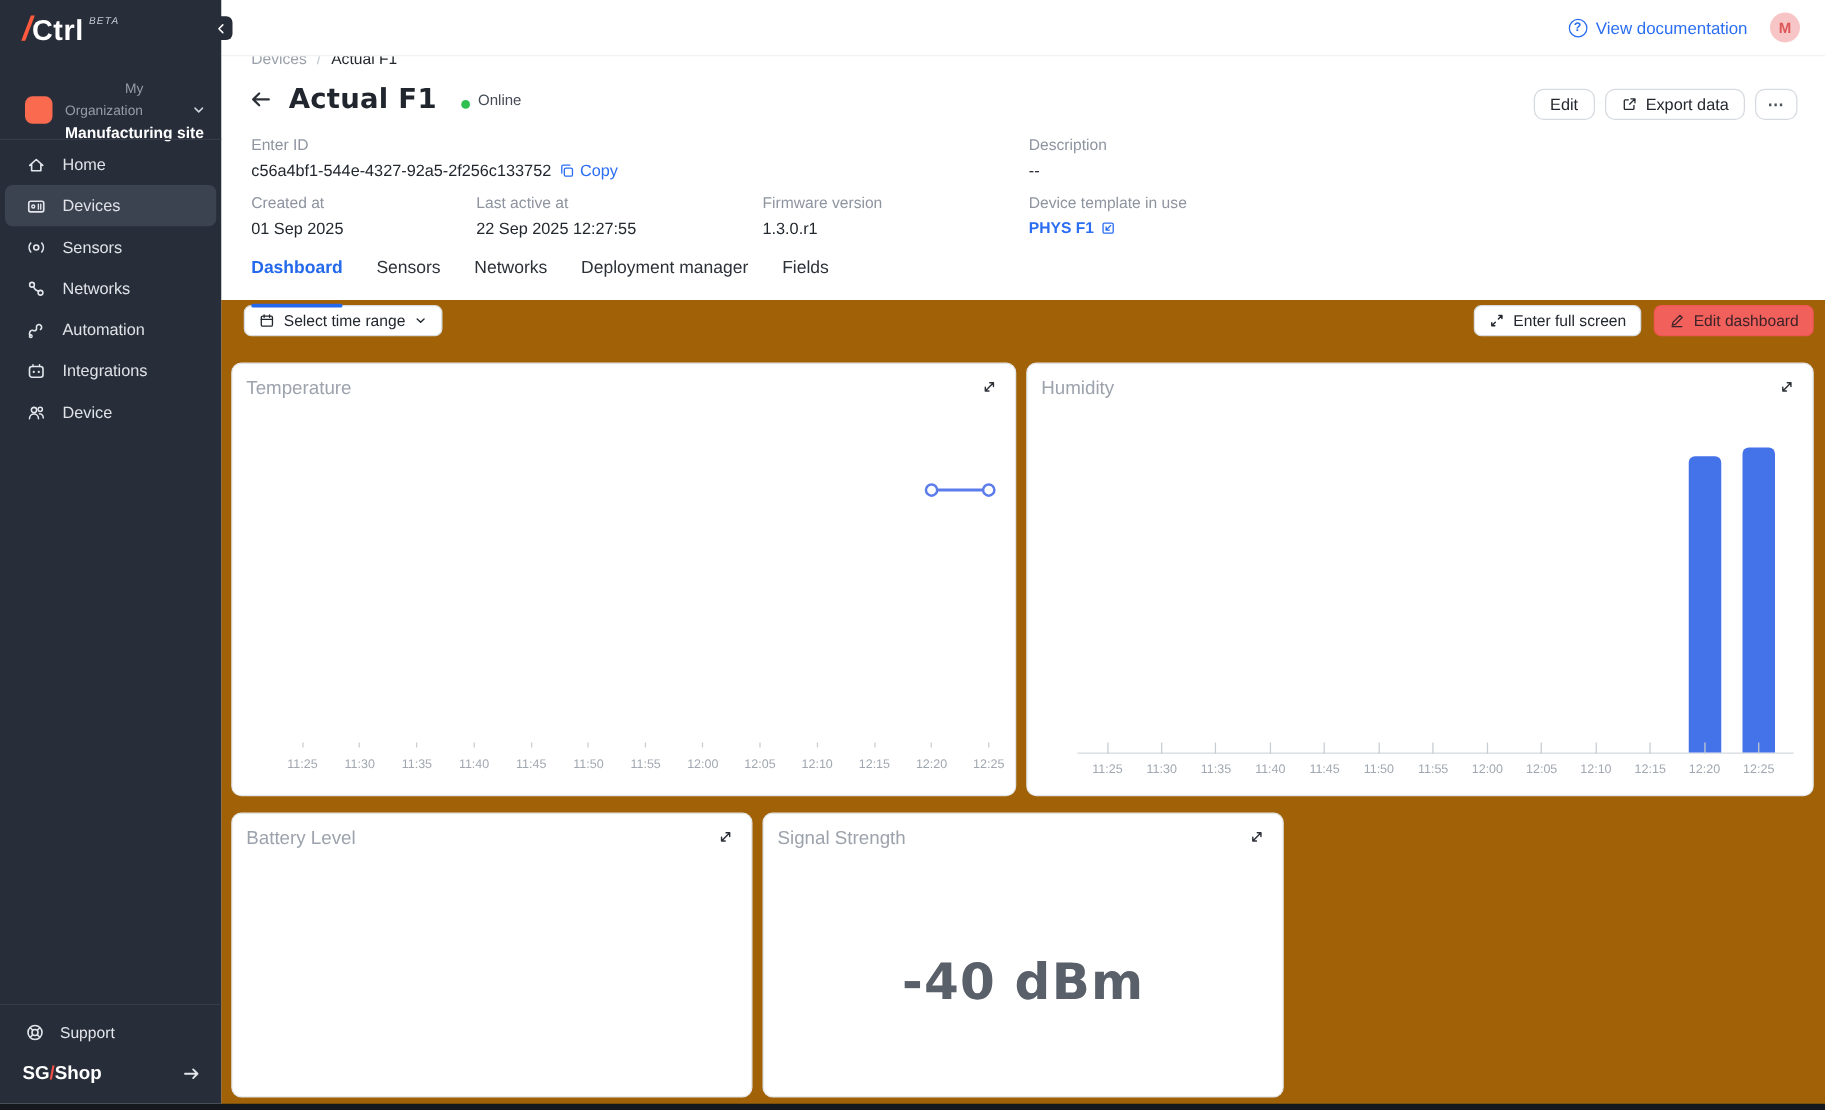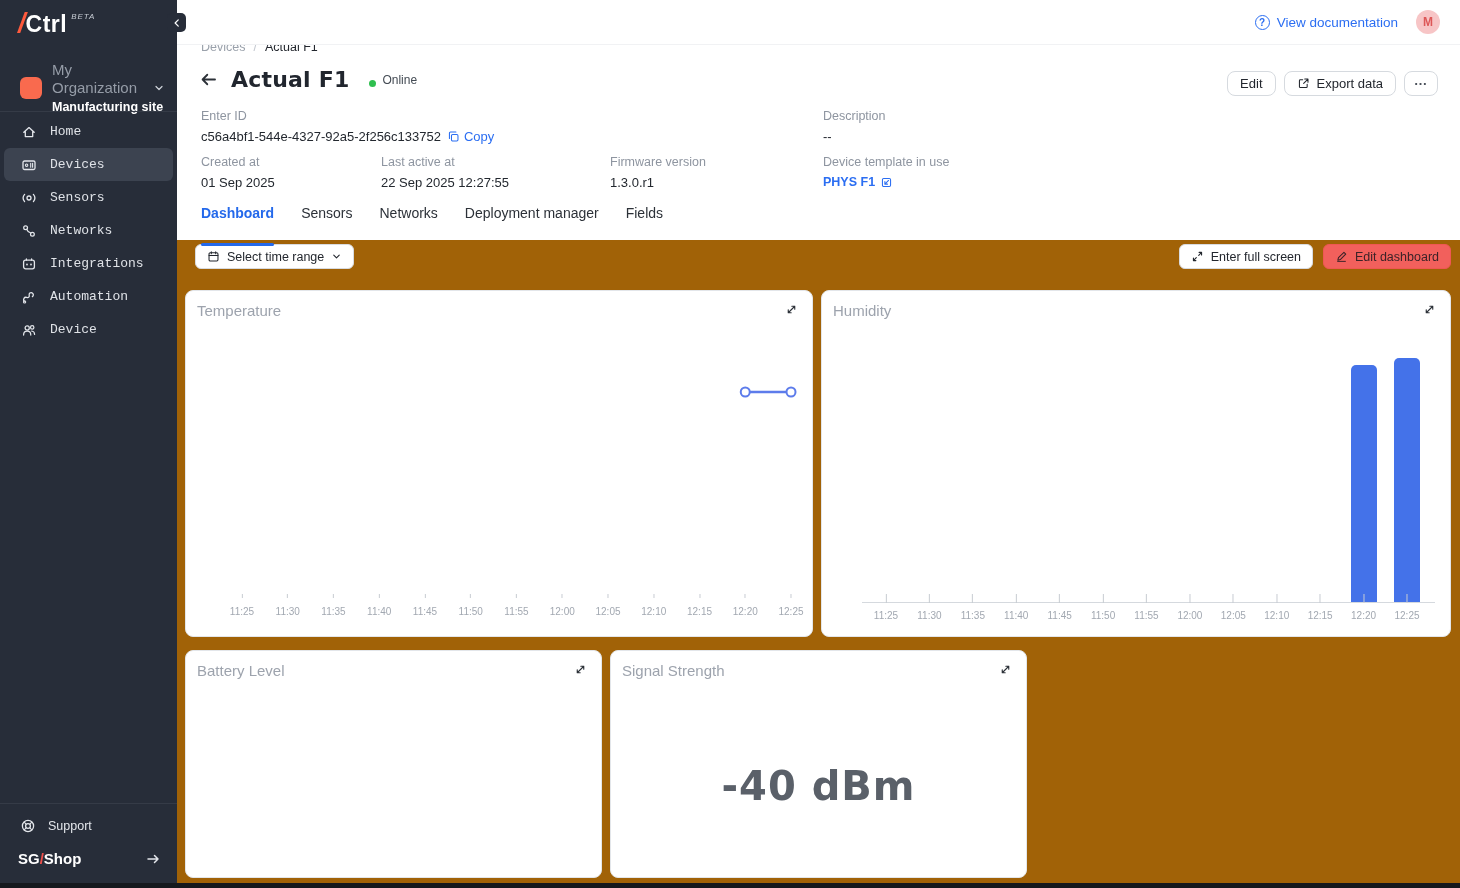"My Organization" .org-label { font-size: 15px -> 11px; margin-left: none -> 48px }
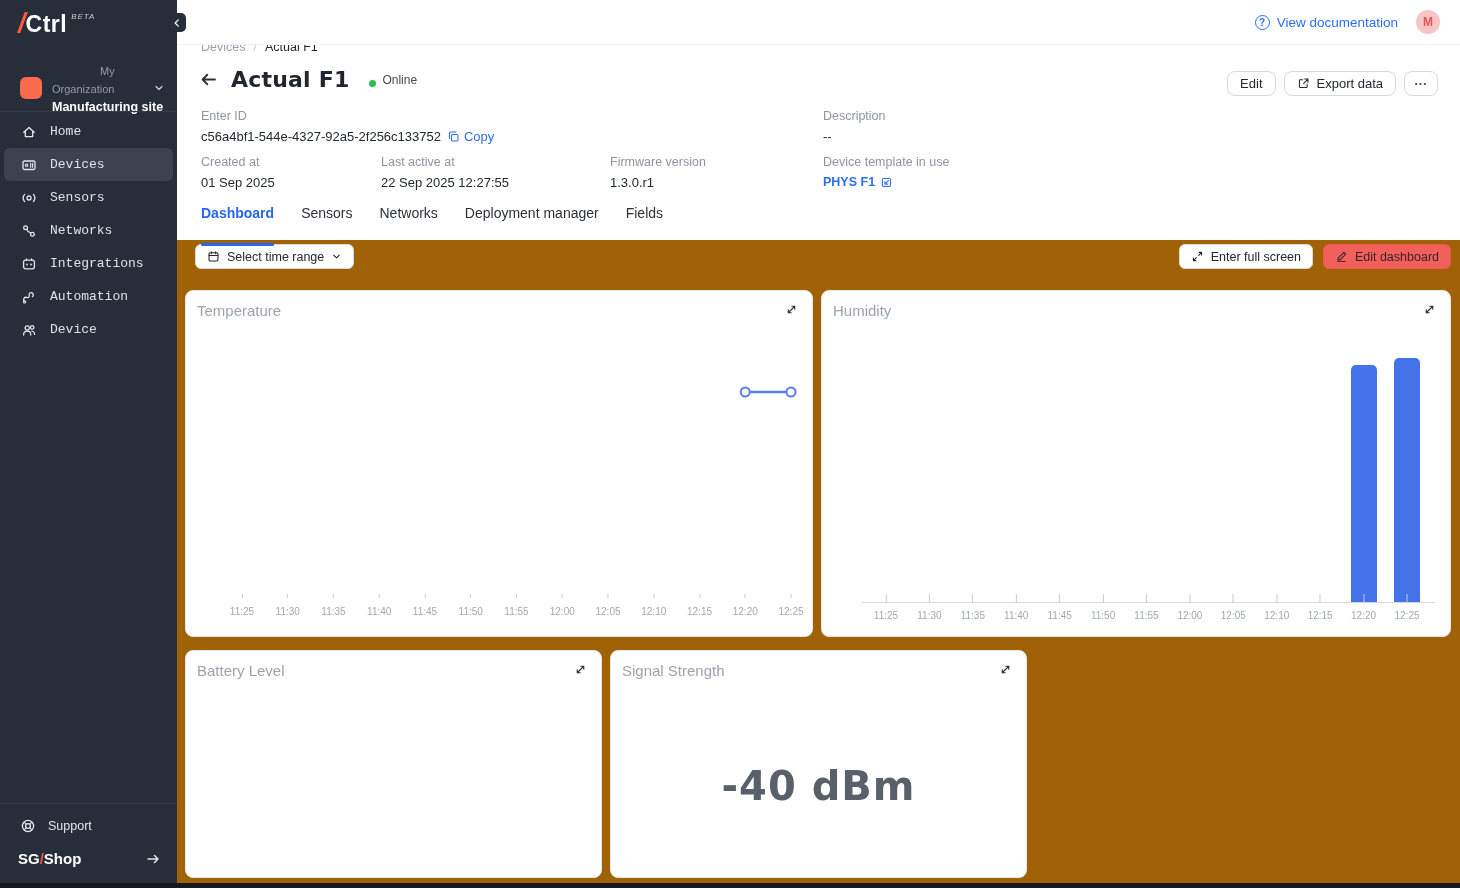"Home" .nav { font-family: Liberation Mono, monospace -> none }
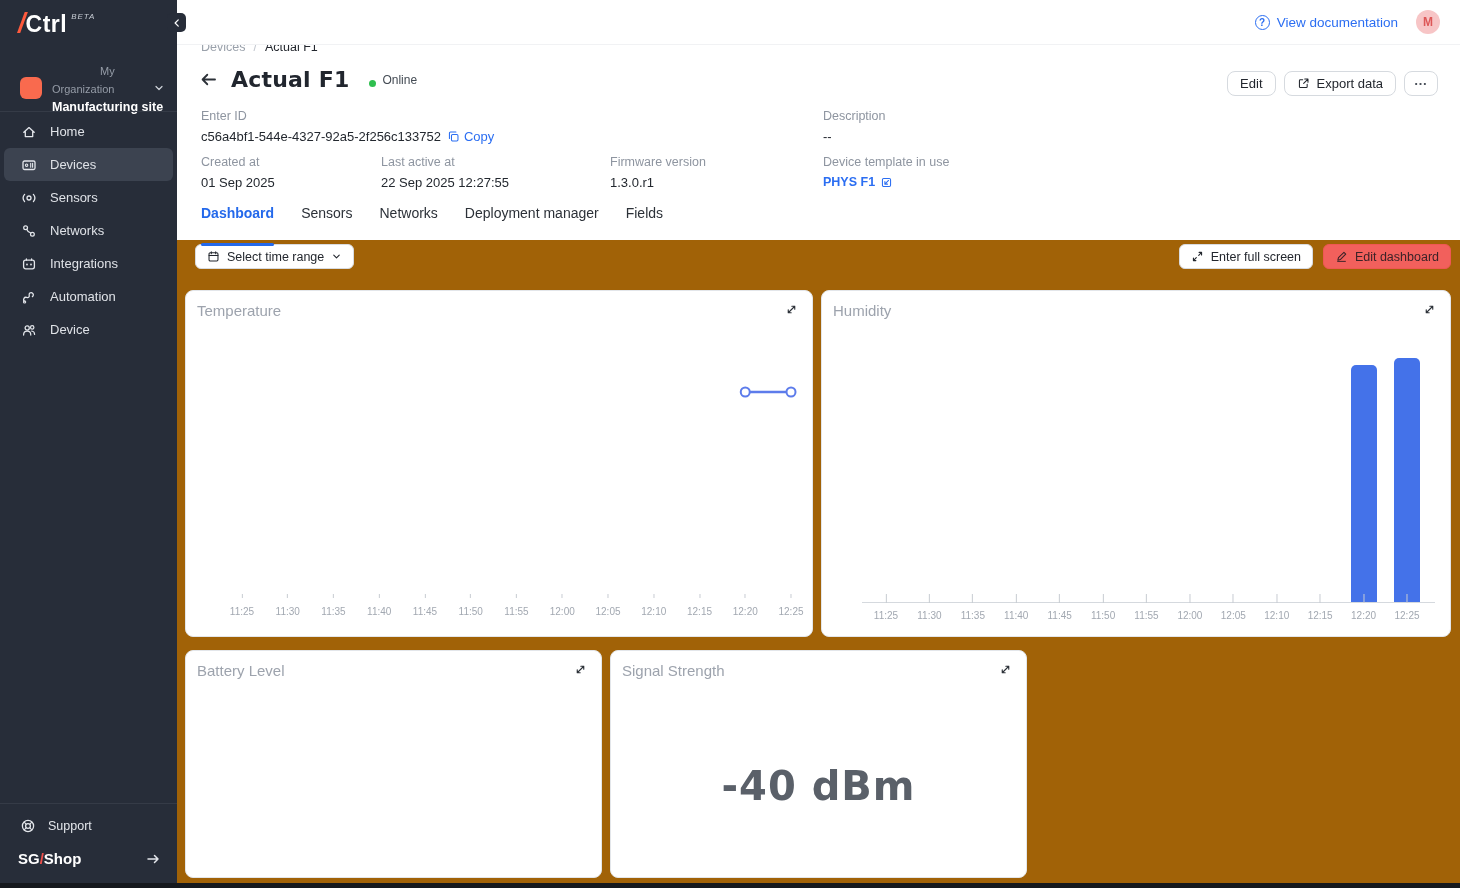"Integrations" div.nav-item { order: before "Automation" -> after "Automation" }
